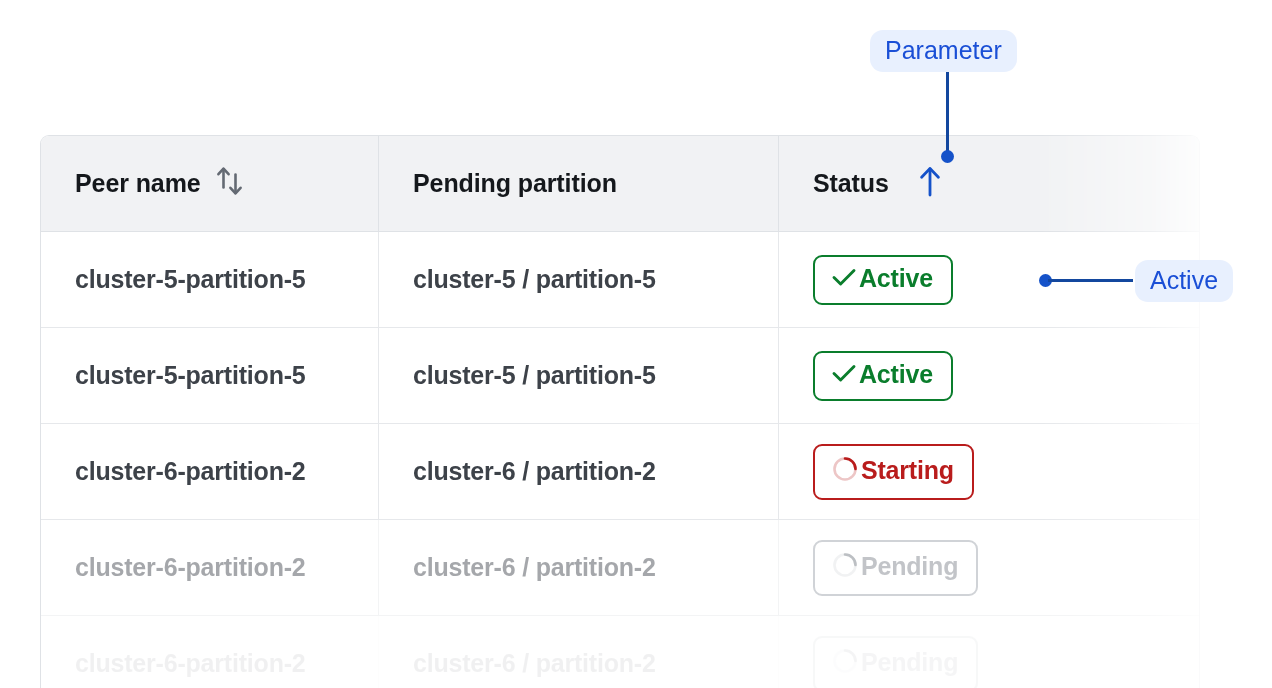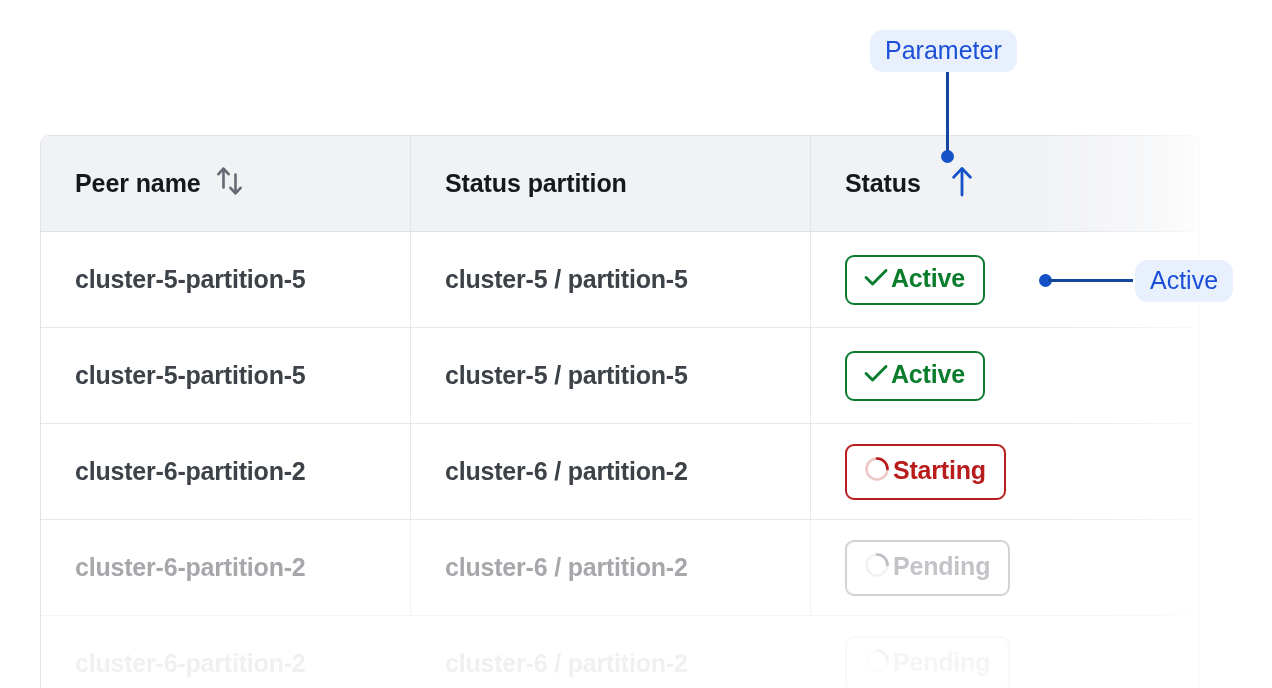"Peer name" .col-1 { width: 370px -> 338px }
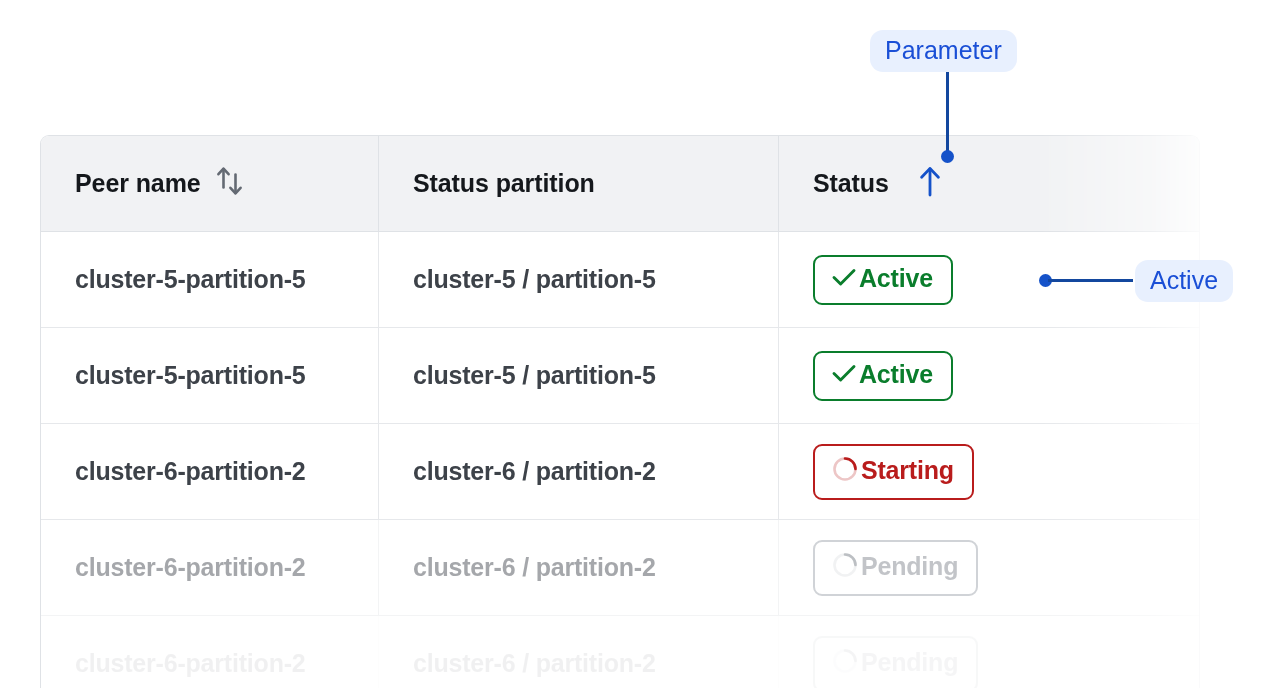"Status partition" span { text: Status -> Pending }
